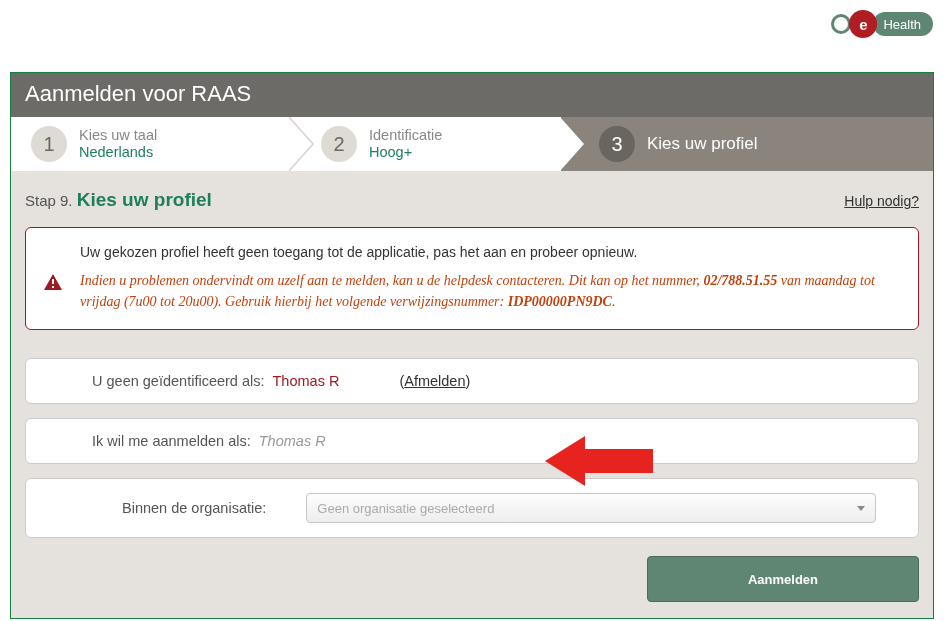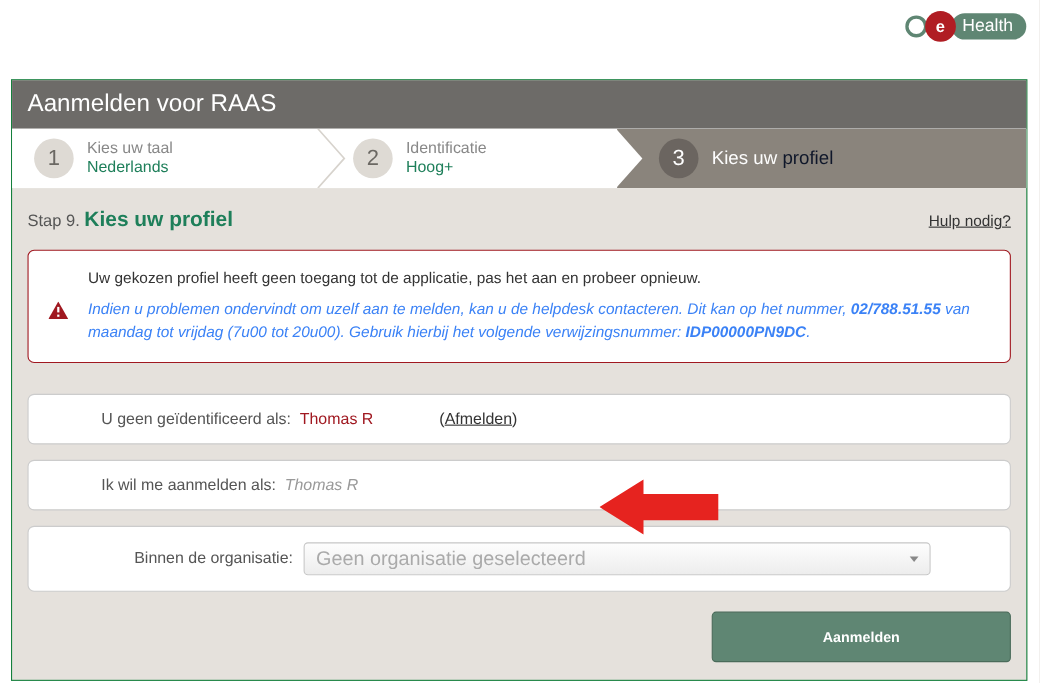"Health" .logo-health { font-size: 16px -> 13px }
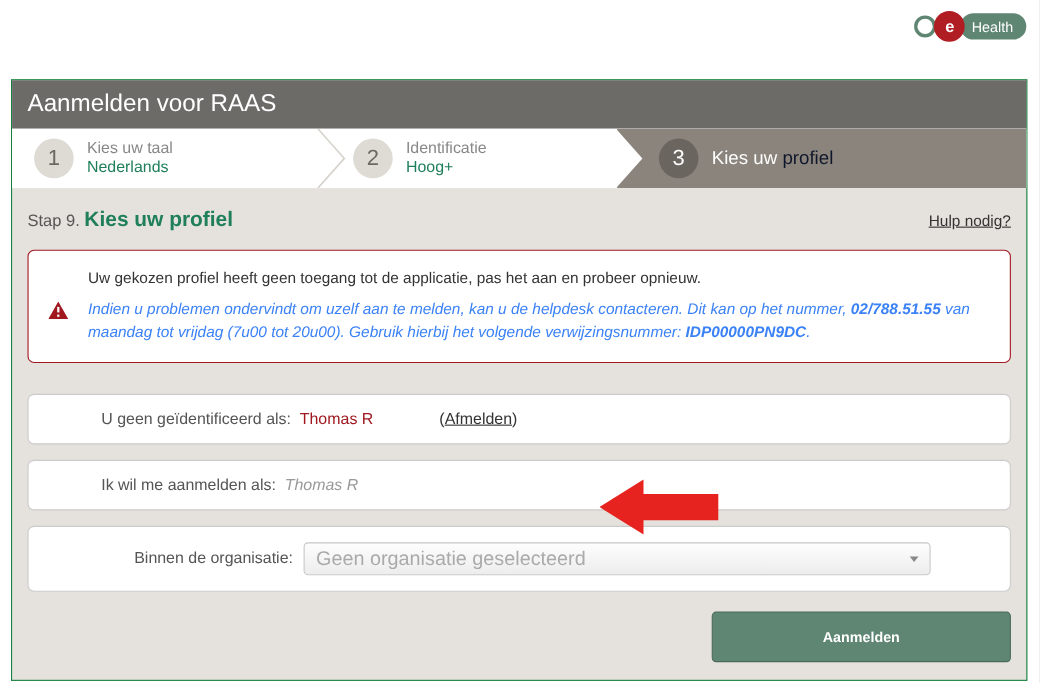"profiel" .step-3-fade { color: #0f172a -> #ffffff }
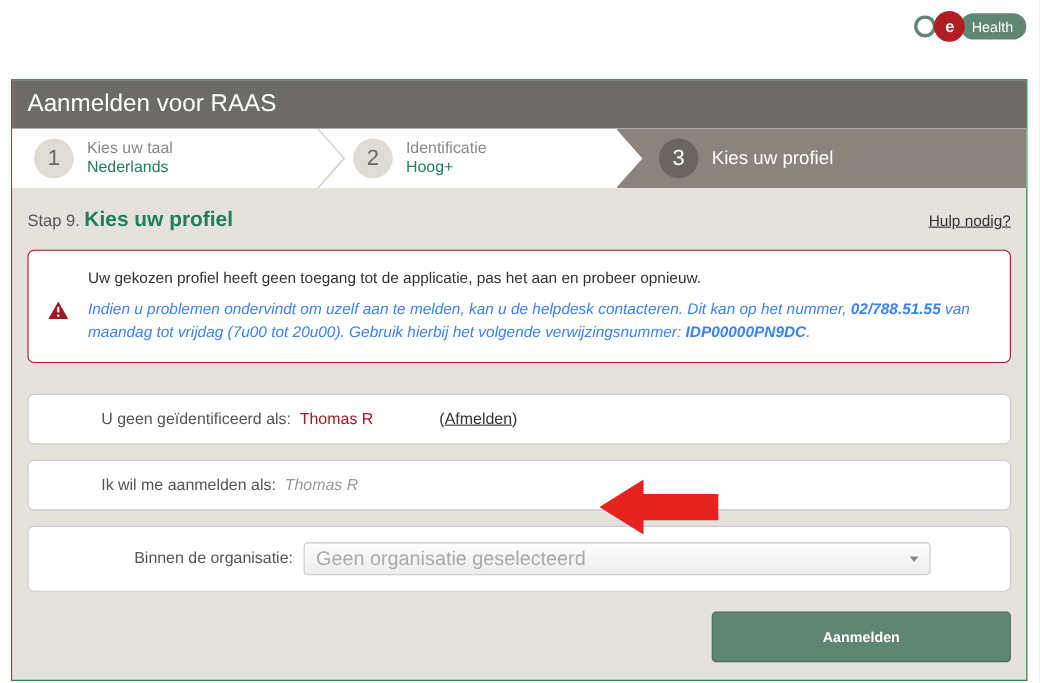"Indien u problemen ondervindt om" .alert-sub { color: #3b82f6 -> #c2410c; font-family: none -> Liberation Serif, serif }
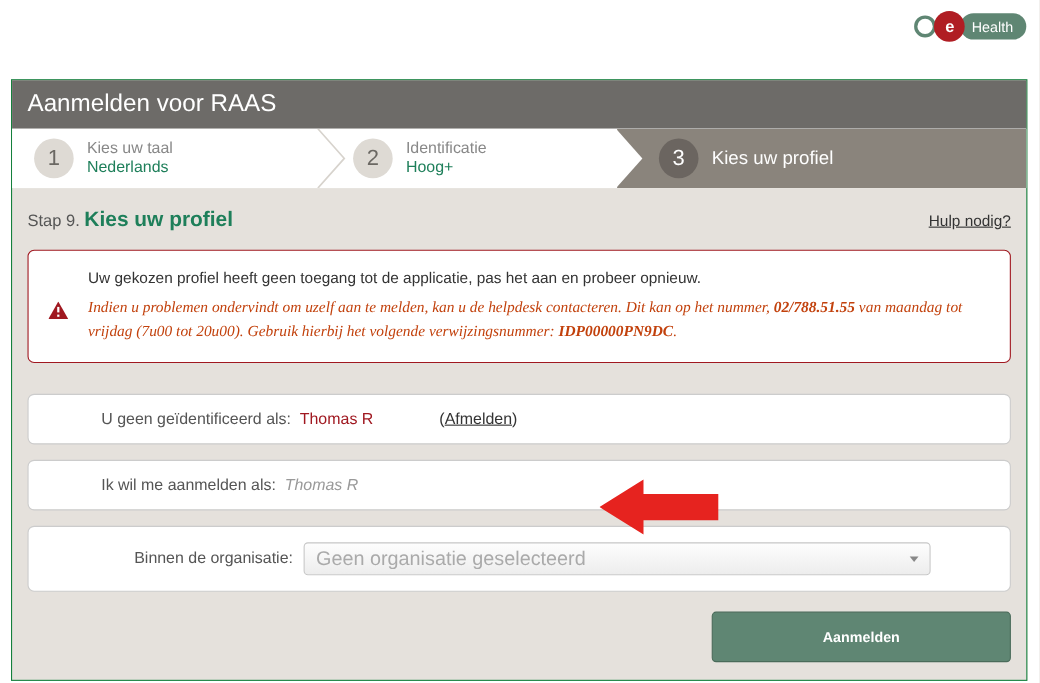"Geen organisatie geselecteerd" .select-box { font-size: 18px -> 13px; margin-left: none -> 30px }
